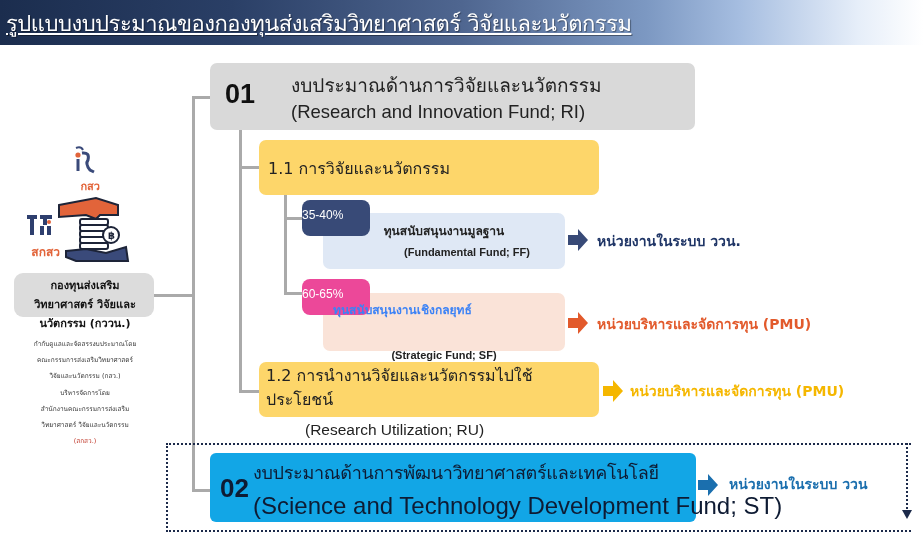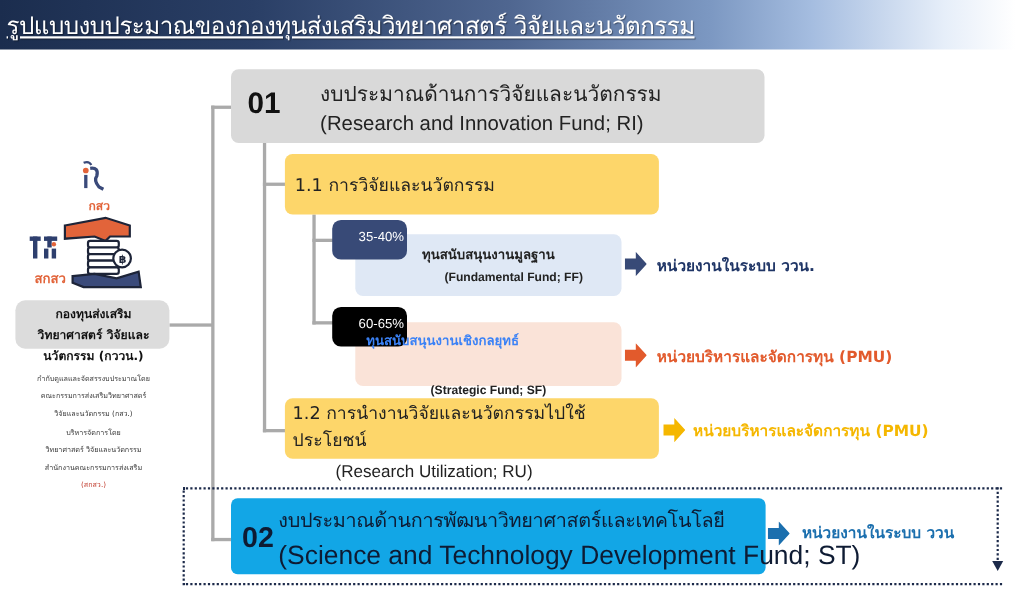"35-40%" .badge { padding: 8px 0 0 24px -> 8px 0 0 0 }
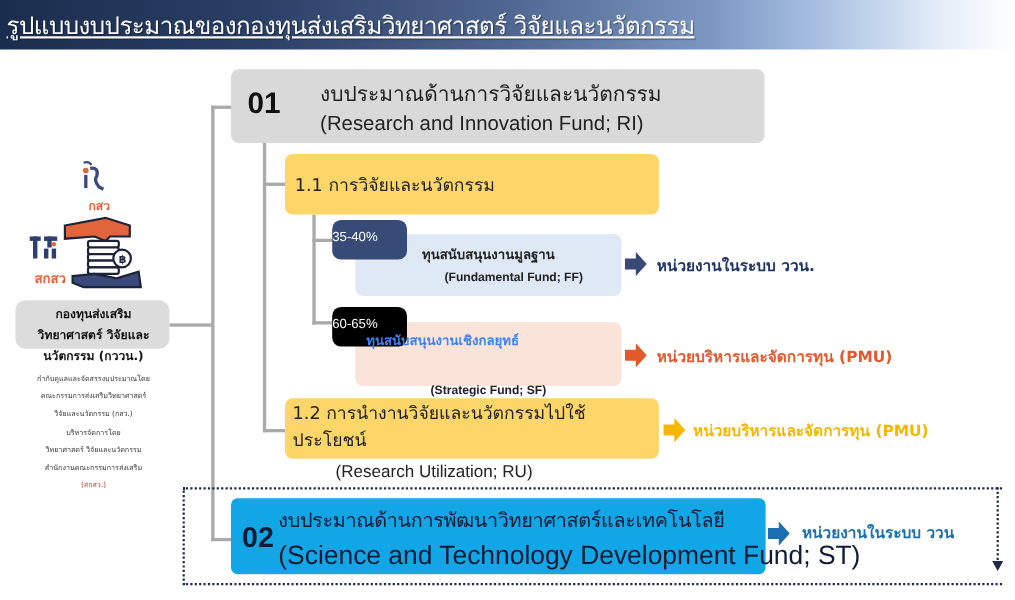"60-65%" .badge-sf { background: #000000 -> #ec4899 }
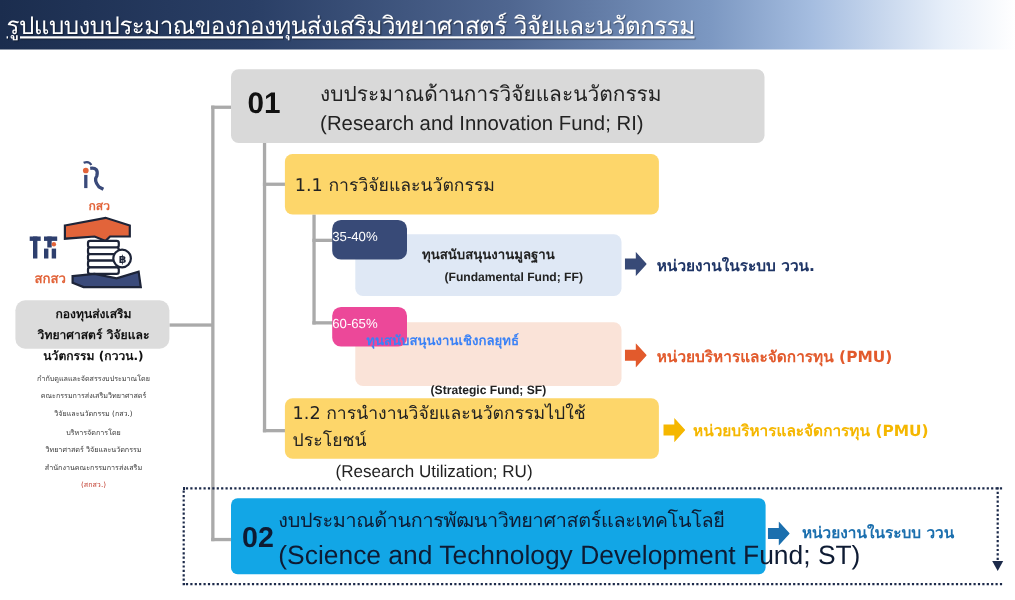"วิทยาศาสตร์ วิจัยและนวัตกรรม" div { order: before "สำนักงานคณะกรรมการส่งเสริม" -> after "สำนักงานคณะกรรมการส่งเสริม" }
